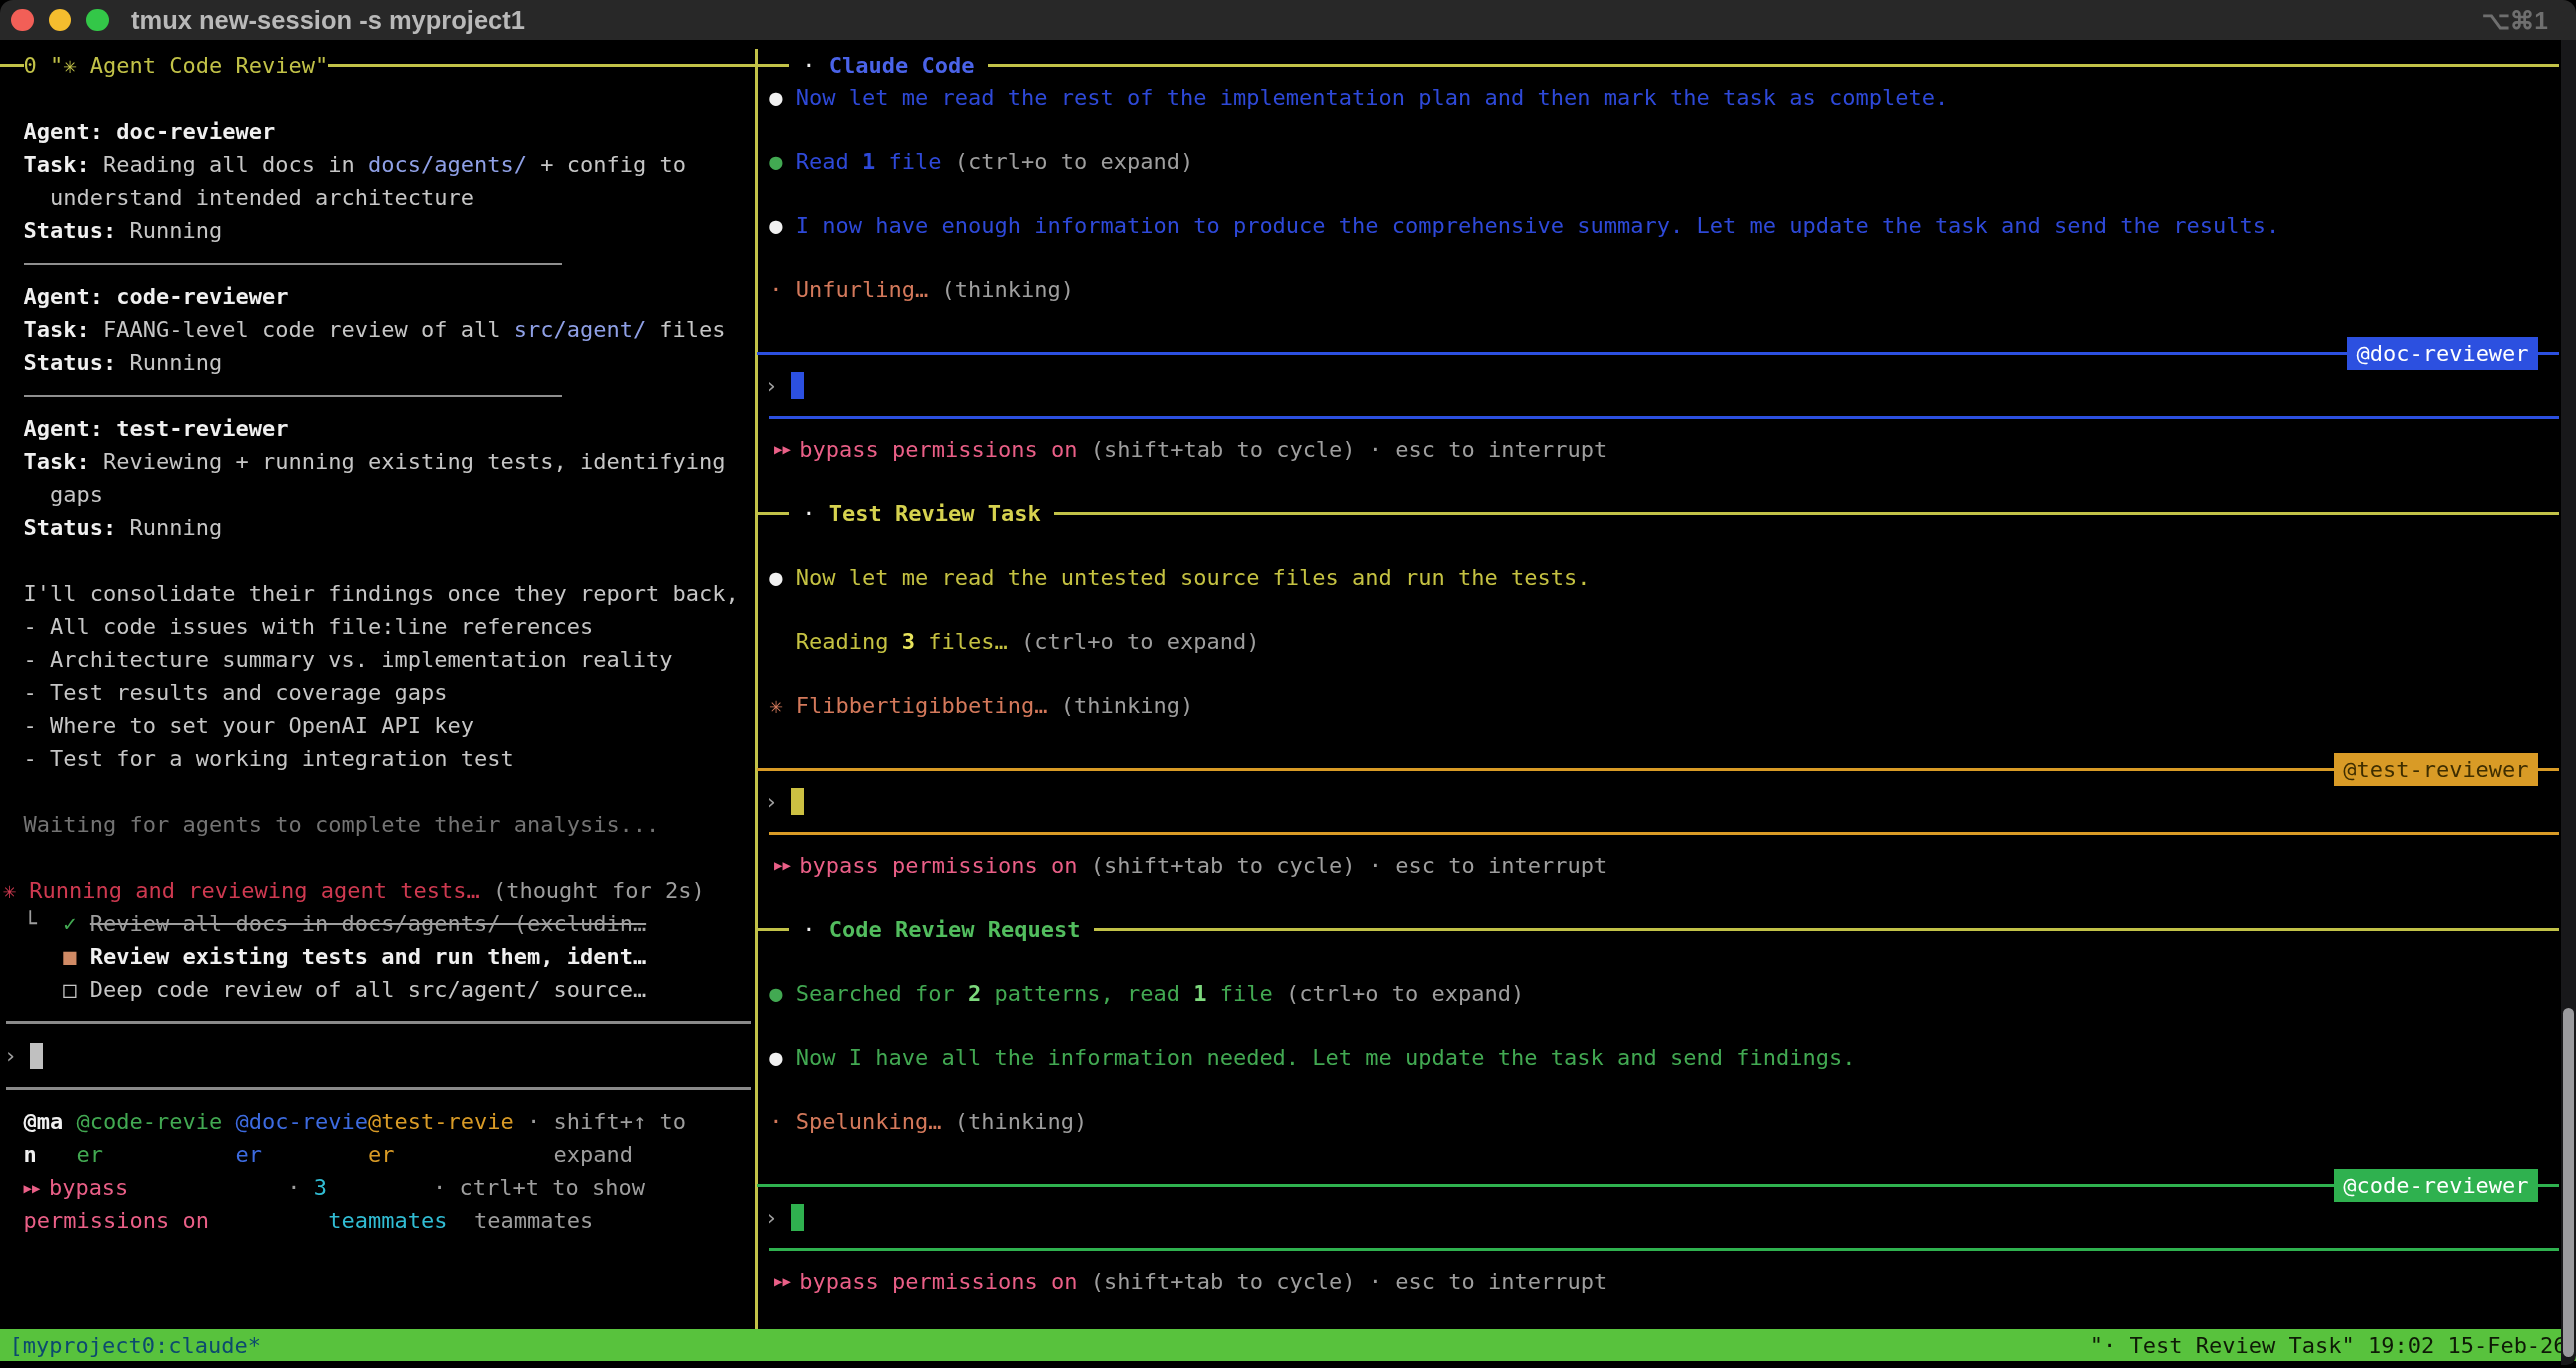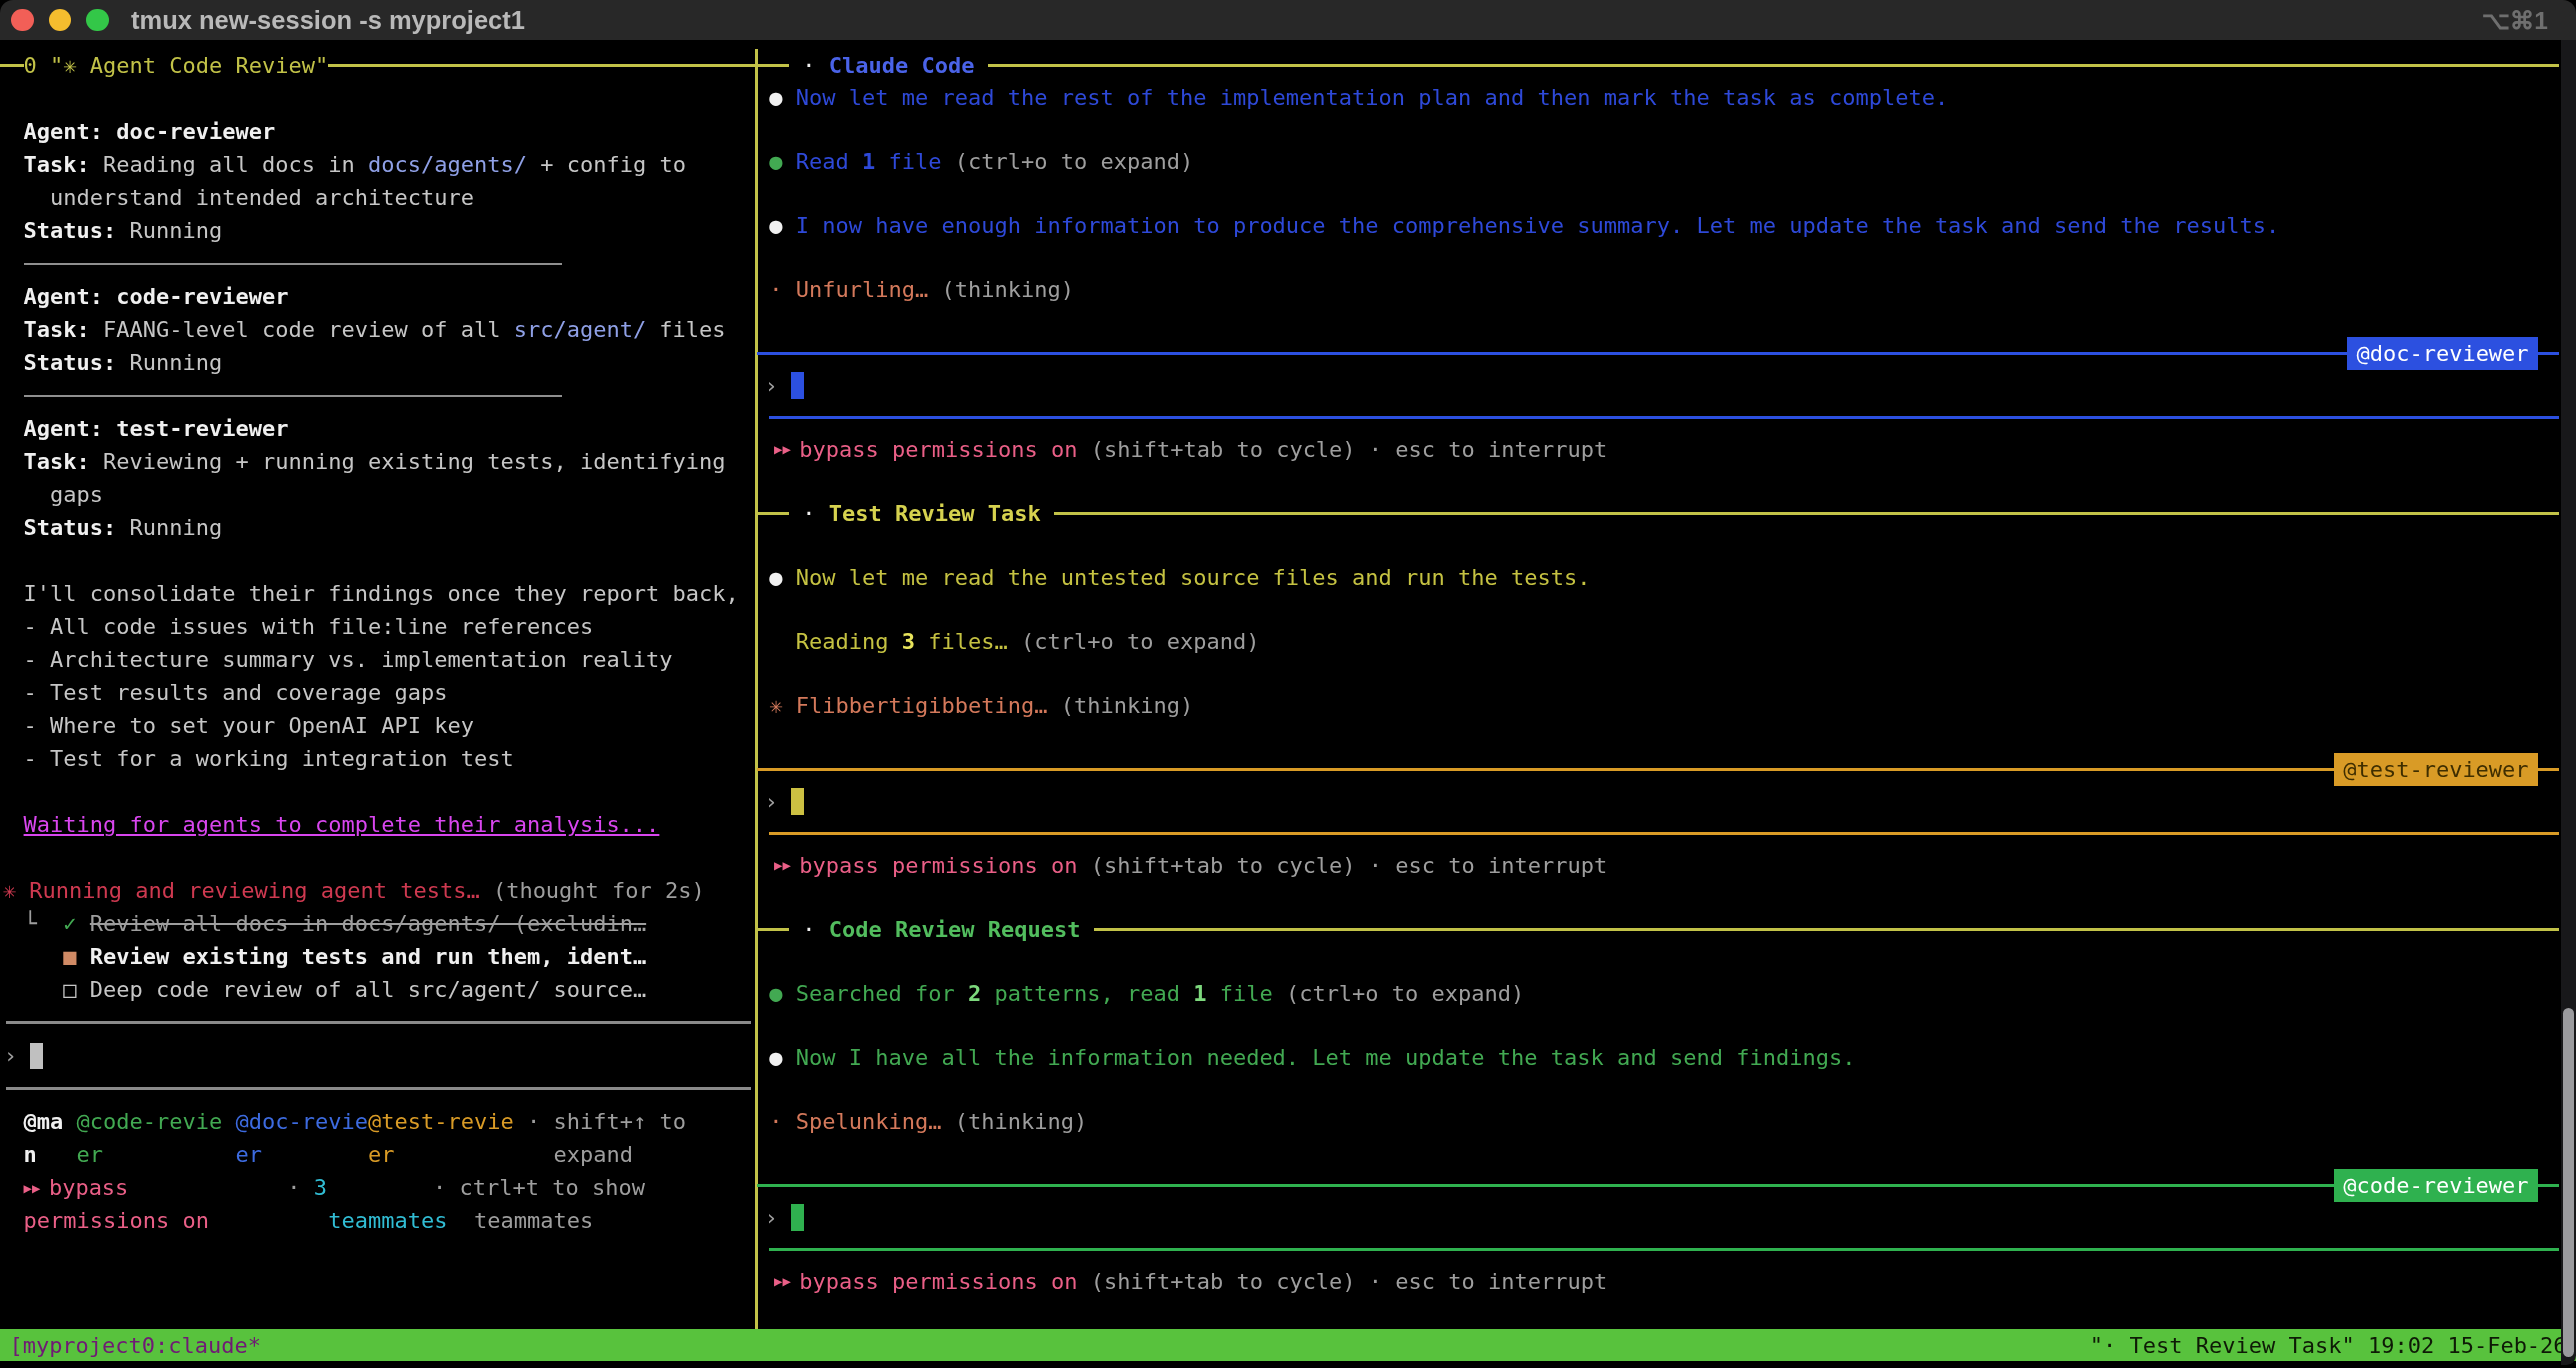"Waiting for agents to complete" span { color: #d946ef -> #737373; text-decoration: underline -> none }
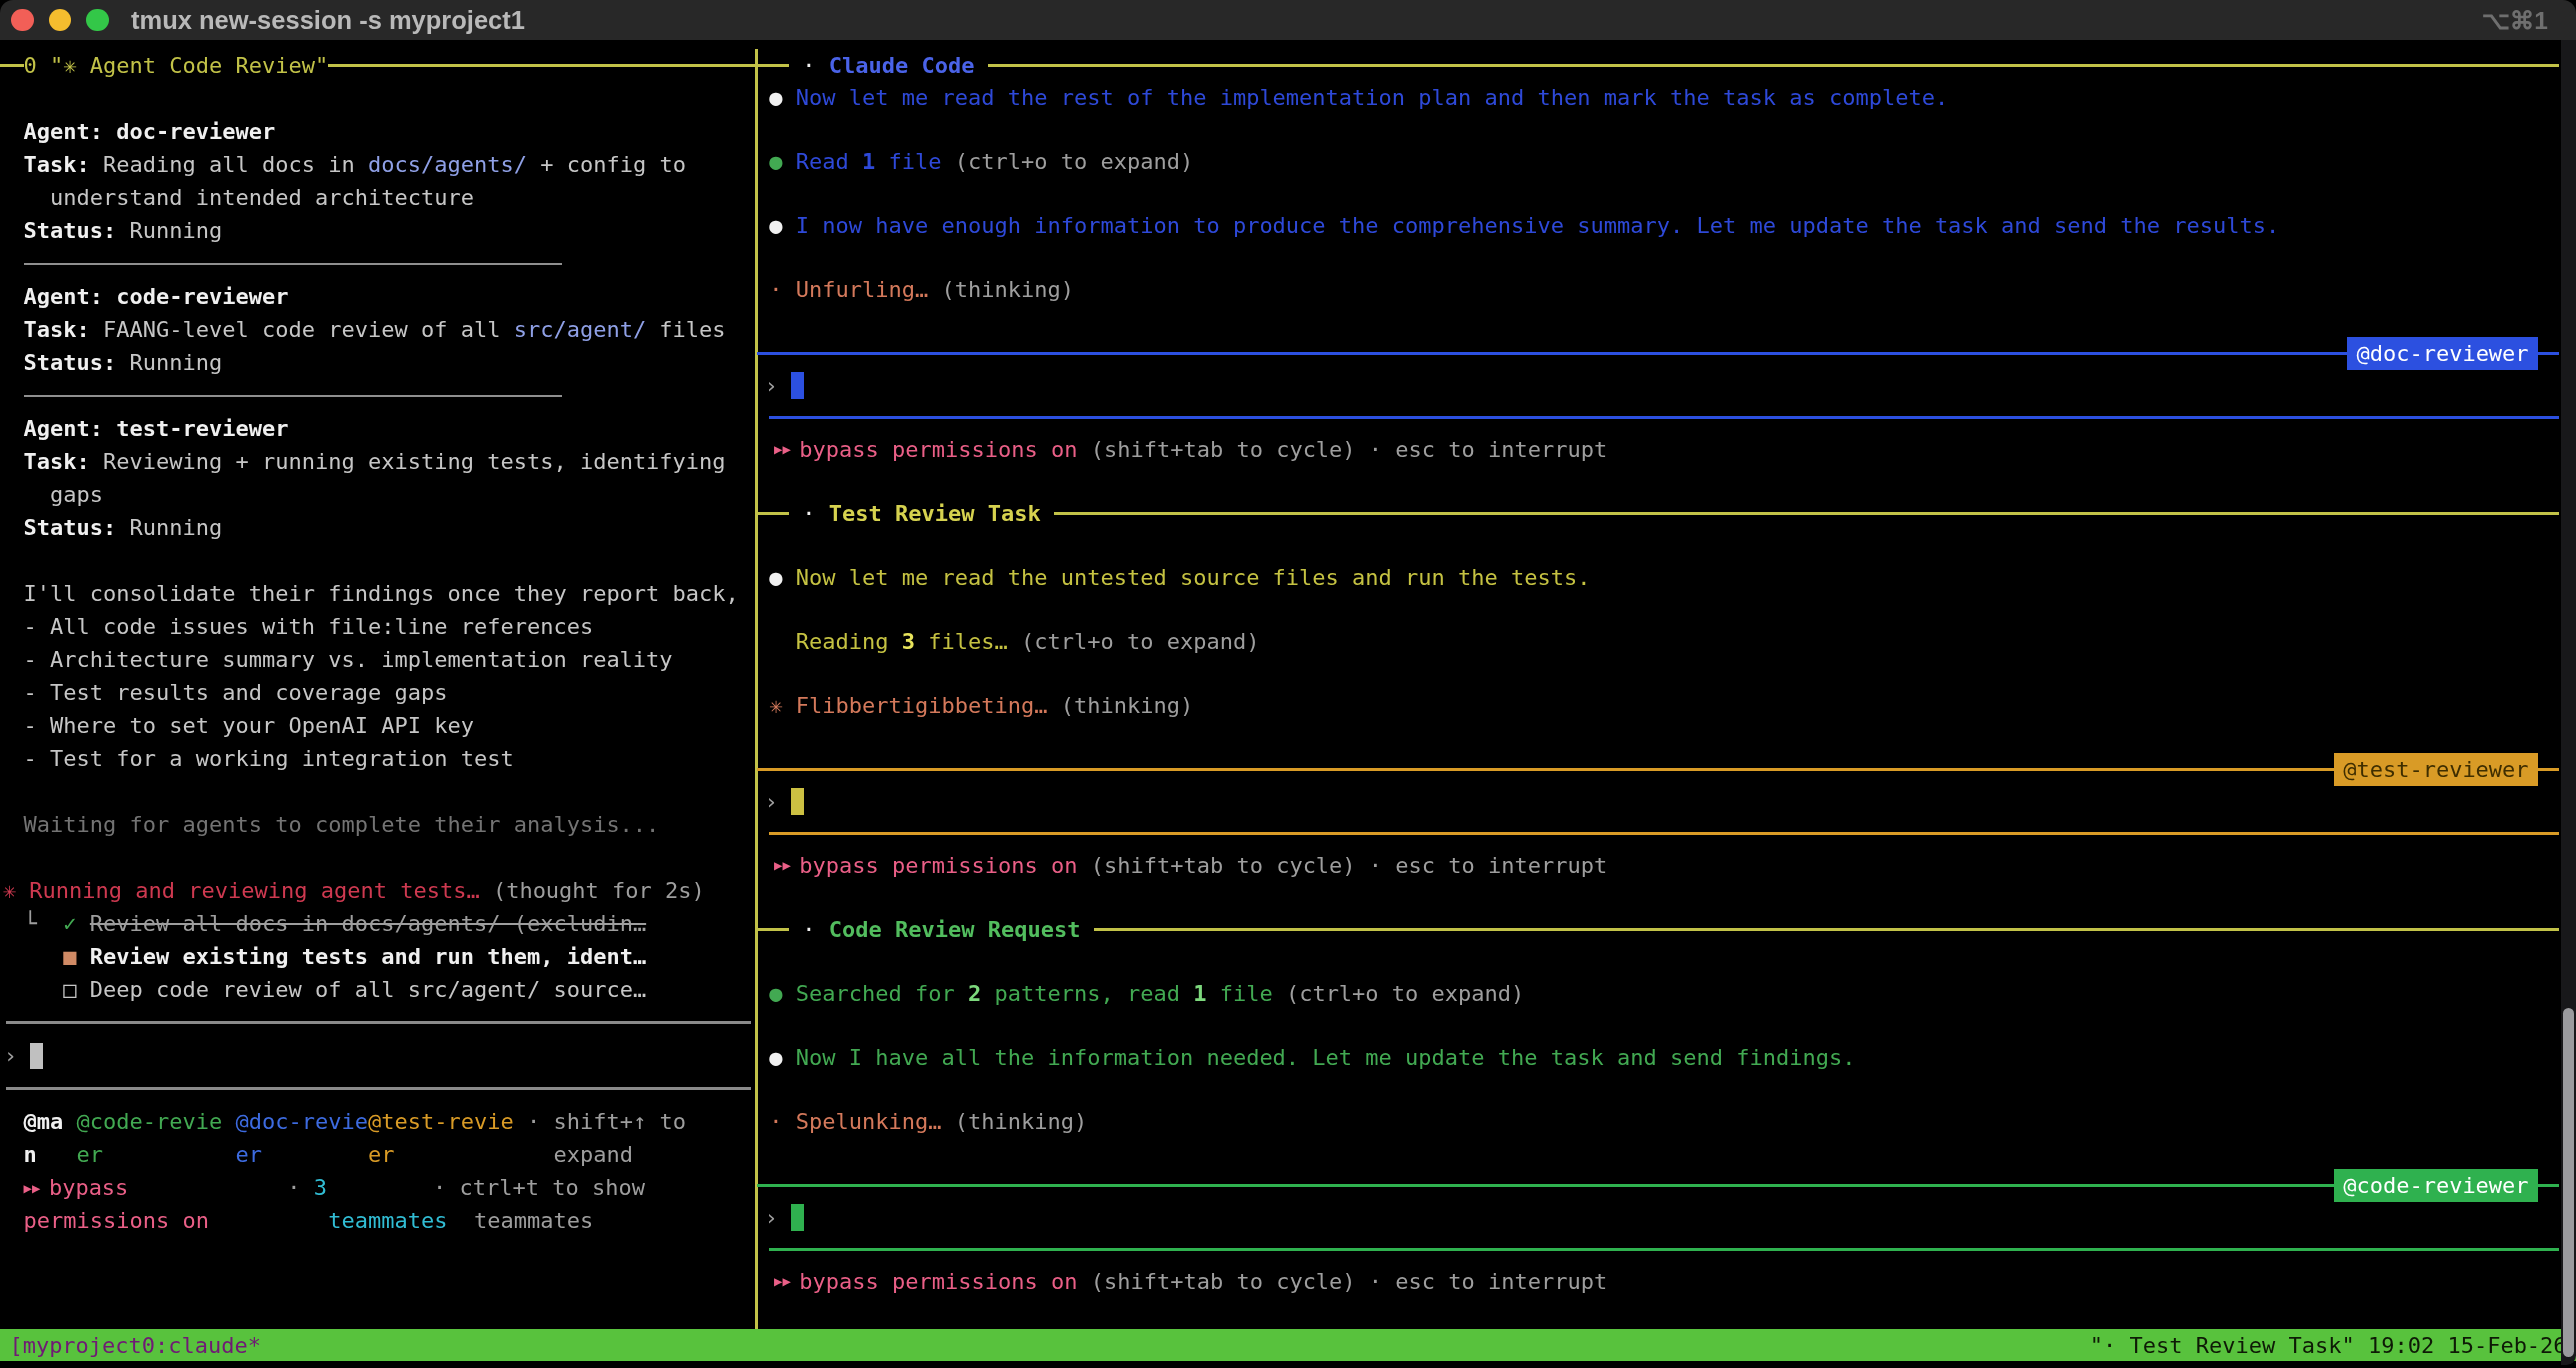"[myproject0:claude*" span { color: #701a75 -> #0c4a6e }
